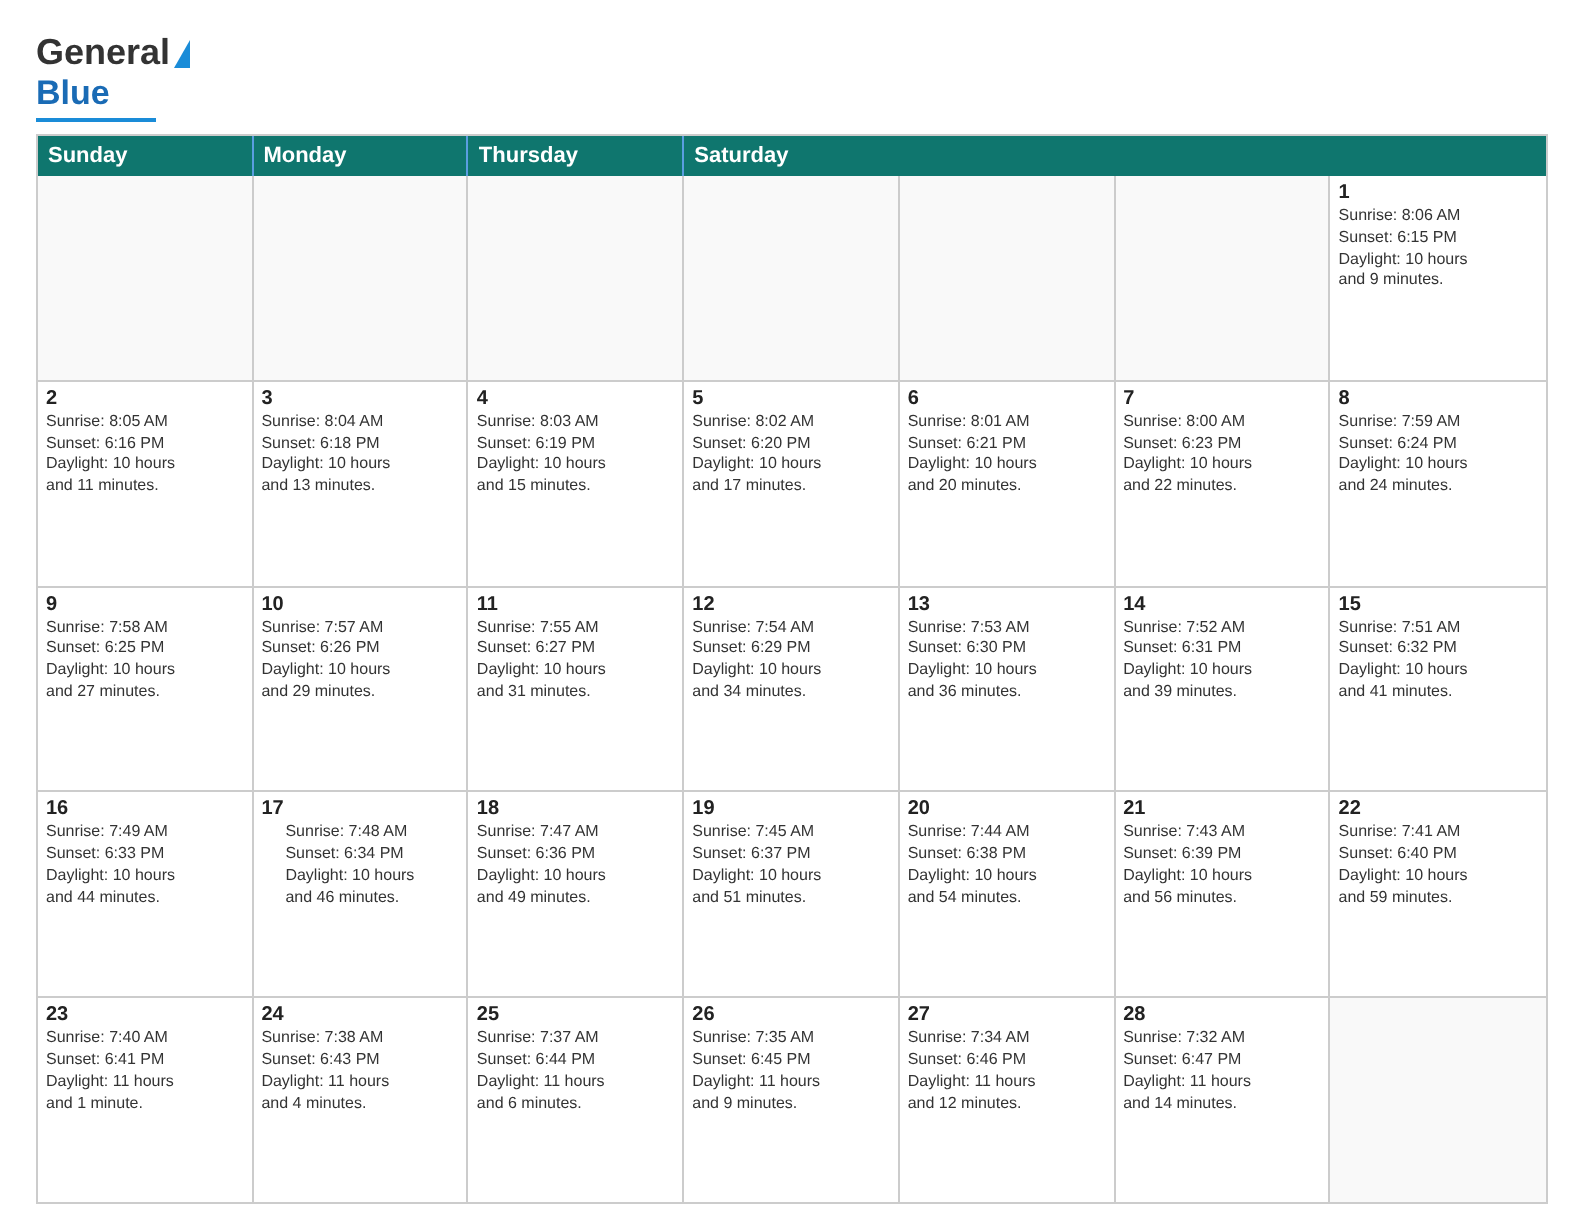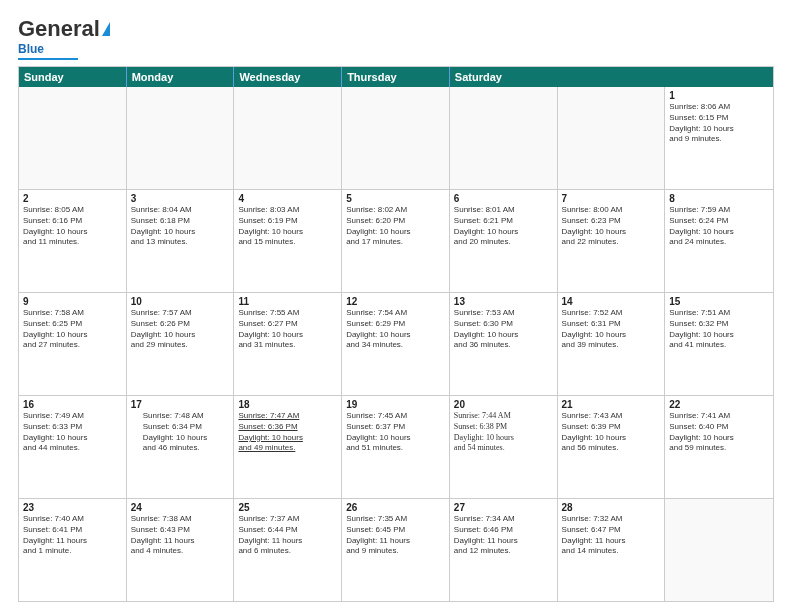"General" span.logo-general { font-size: 22px -> 18px }
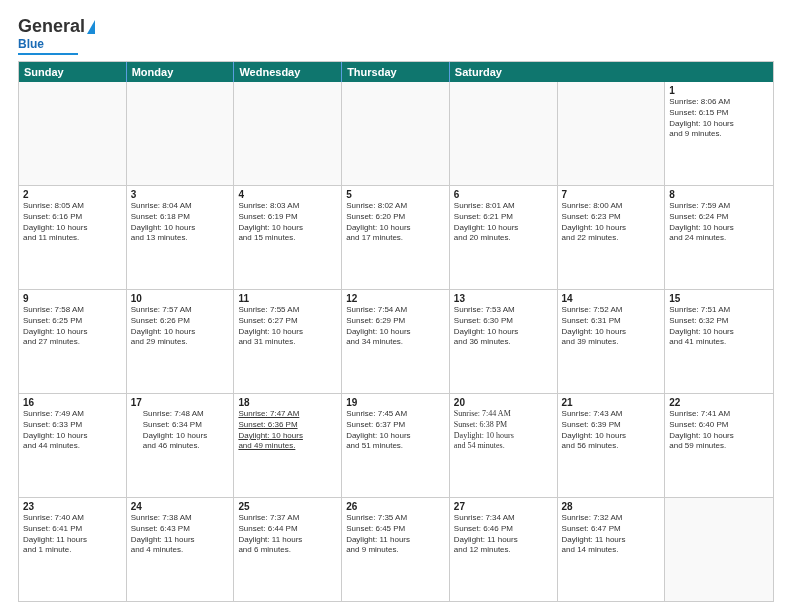"Blue" span.logo-blue { font-size: 12px -> 17px }
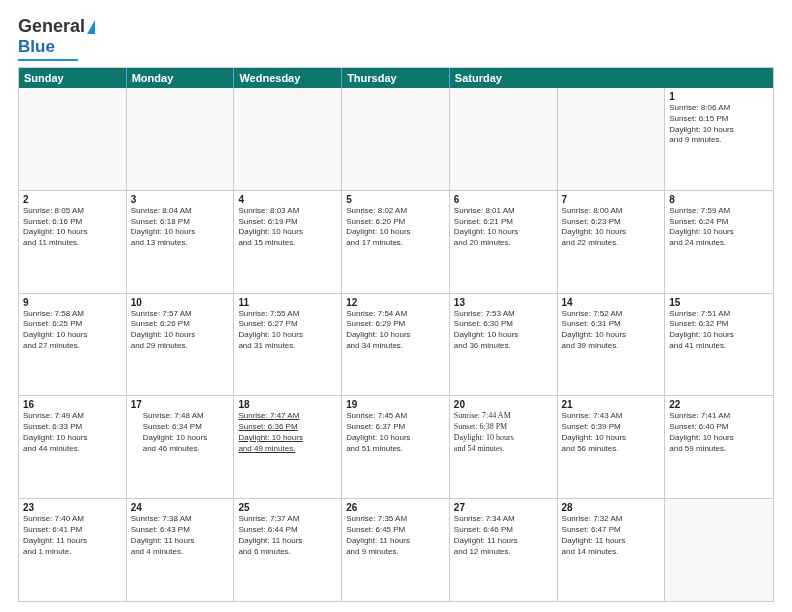"Wednesday" div.cal-header-cell { html: <div>Wednesday</div> -> none }
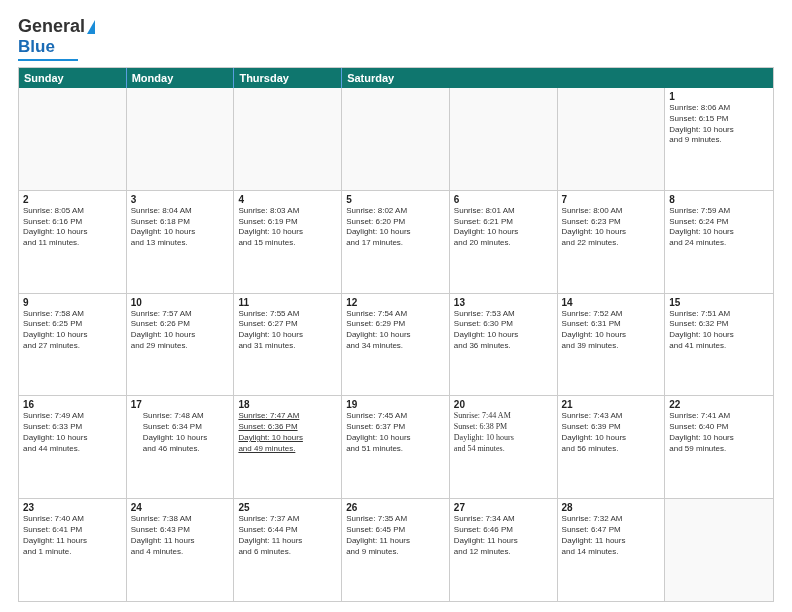"Sunrise: 7:47 AM" div.cell-info { text-decoration: underline -> none }
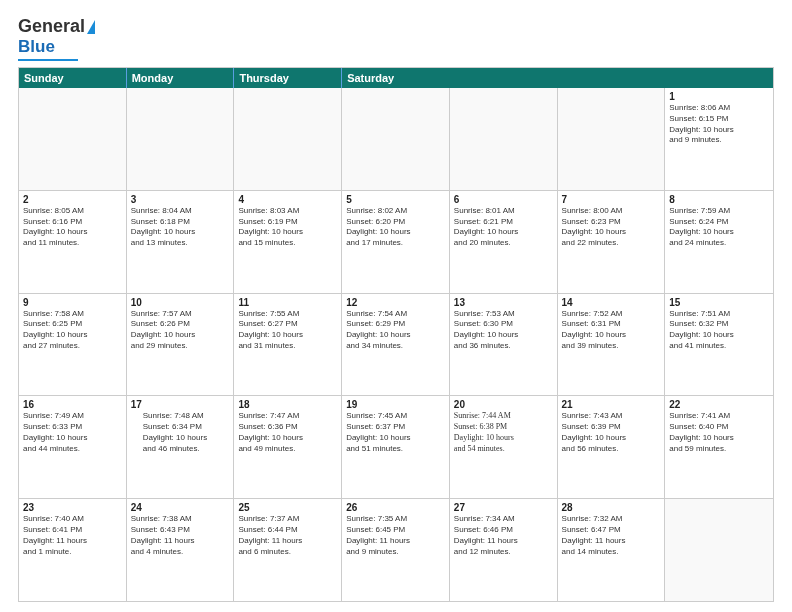"Sunrise: 7:44 AM" div.cell-info { font-family: Liberation Serif, serif -> none }
